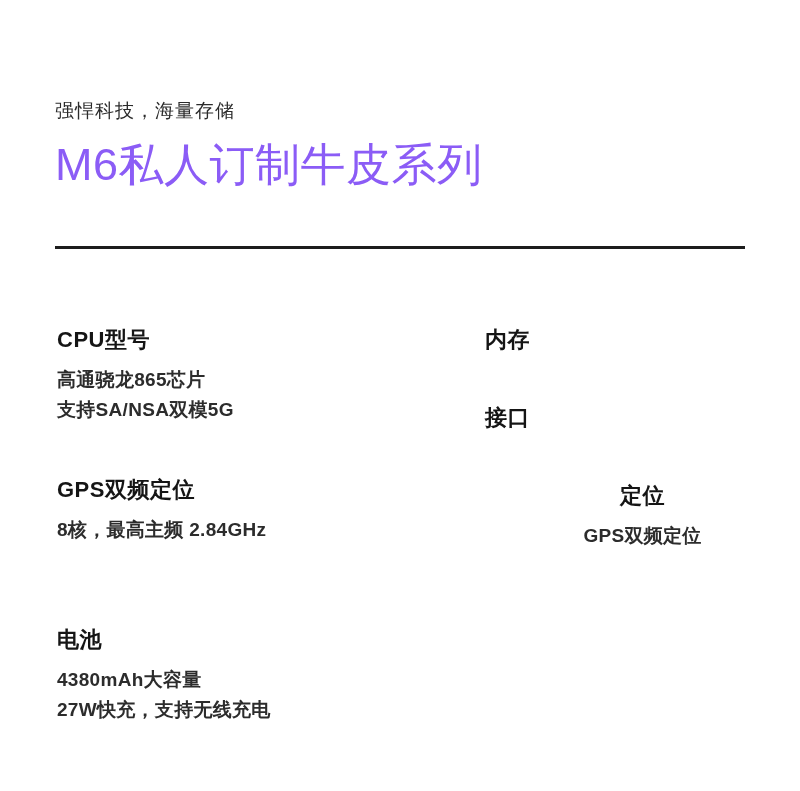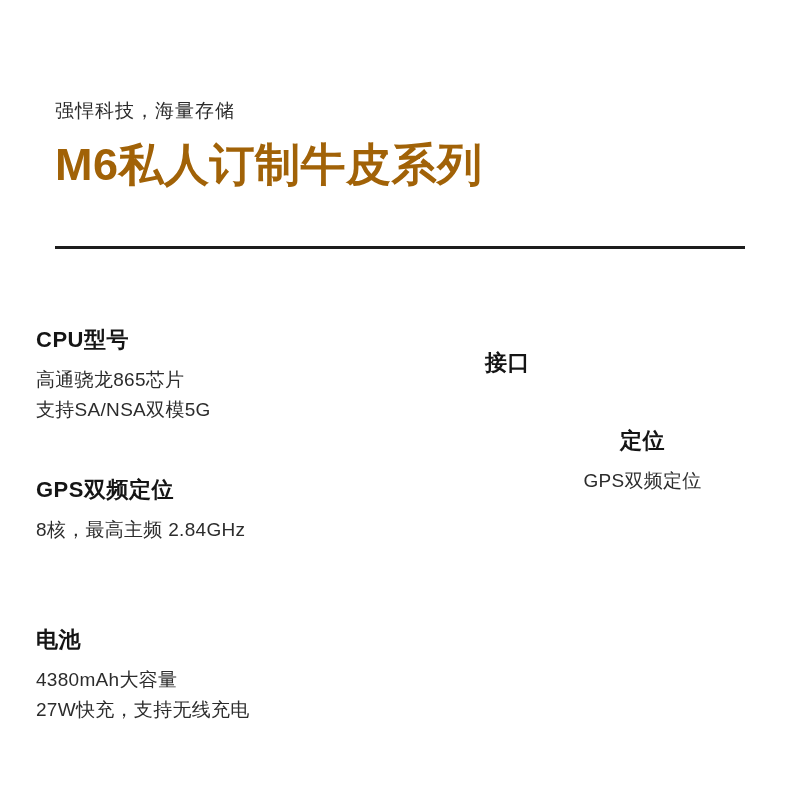"M6私人订制牛皮系列" .title { color: #a16207 -> #8b5cf6; font-weight: 700 -> 400 }
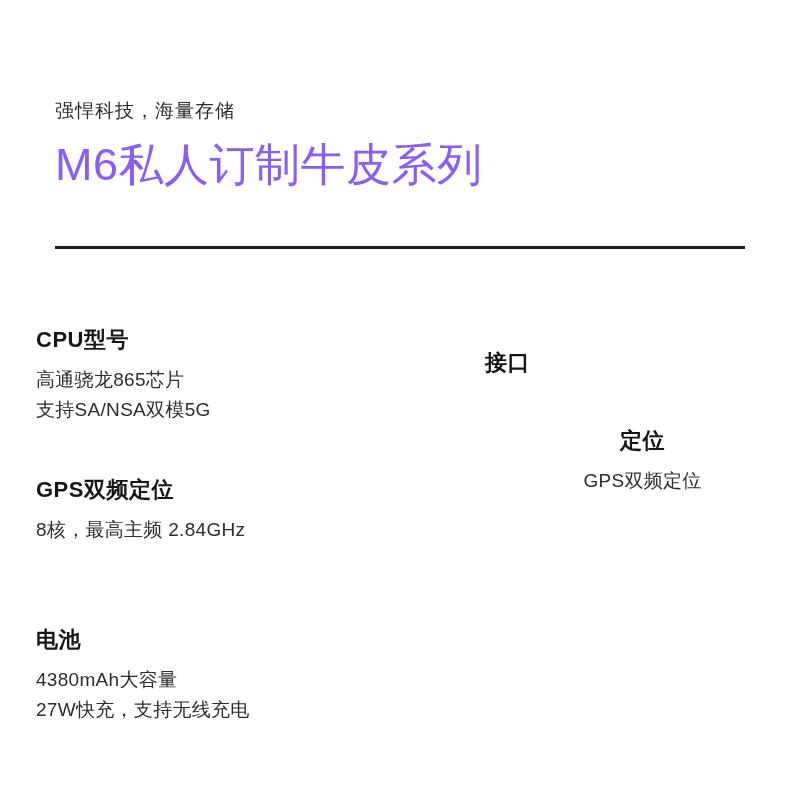"CPU型号" .col-left { padding-left: 36px -> 57px }
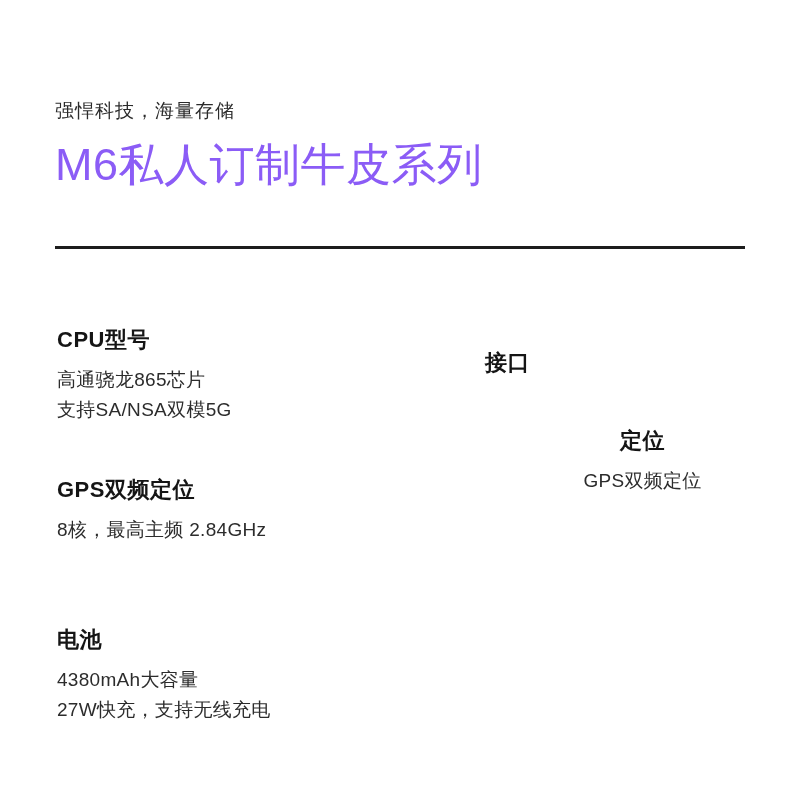"内存" div.spec-label { html: none -> <div>内存</div> }
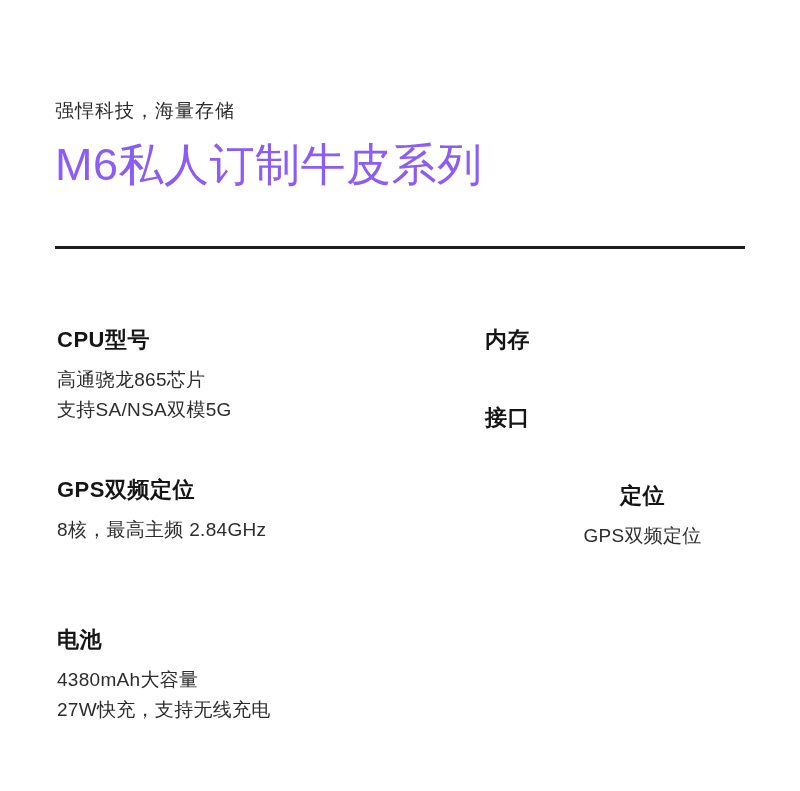"高通骁龙865芯片" .spec-value { font-weight: 400 -> 700 }
